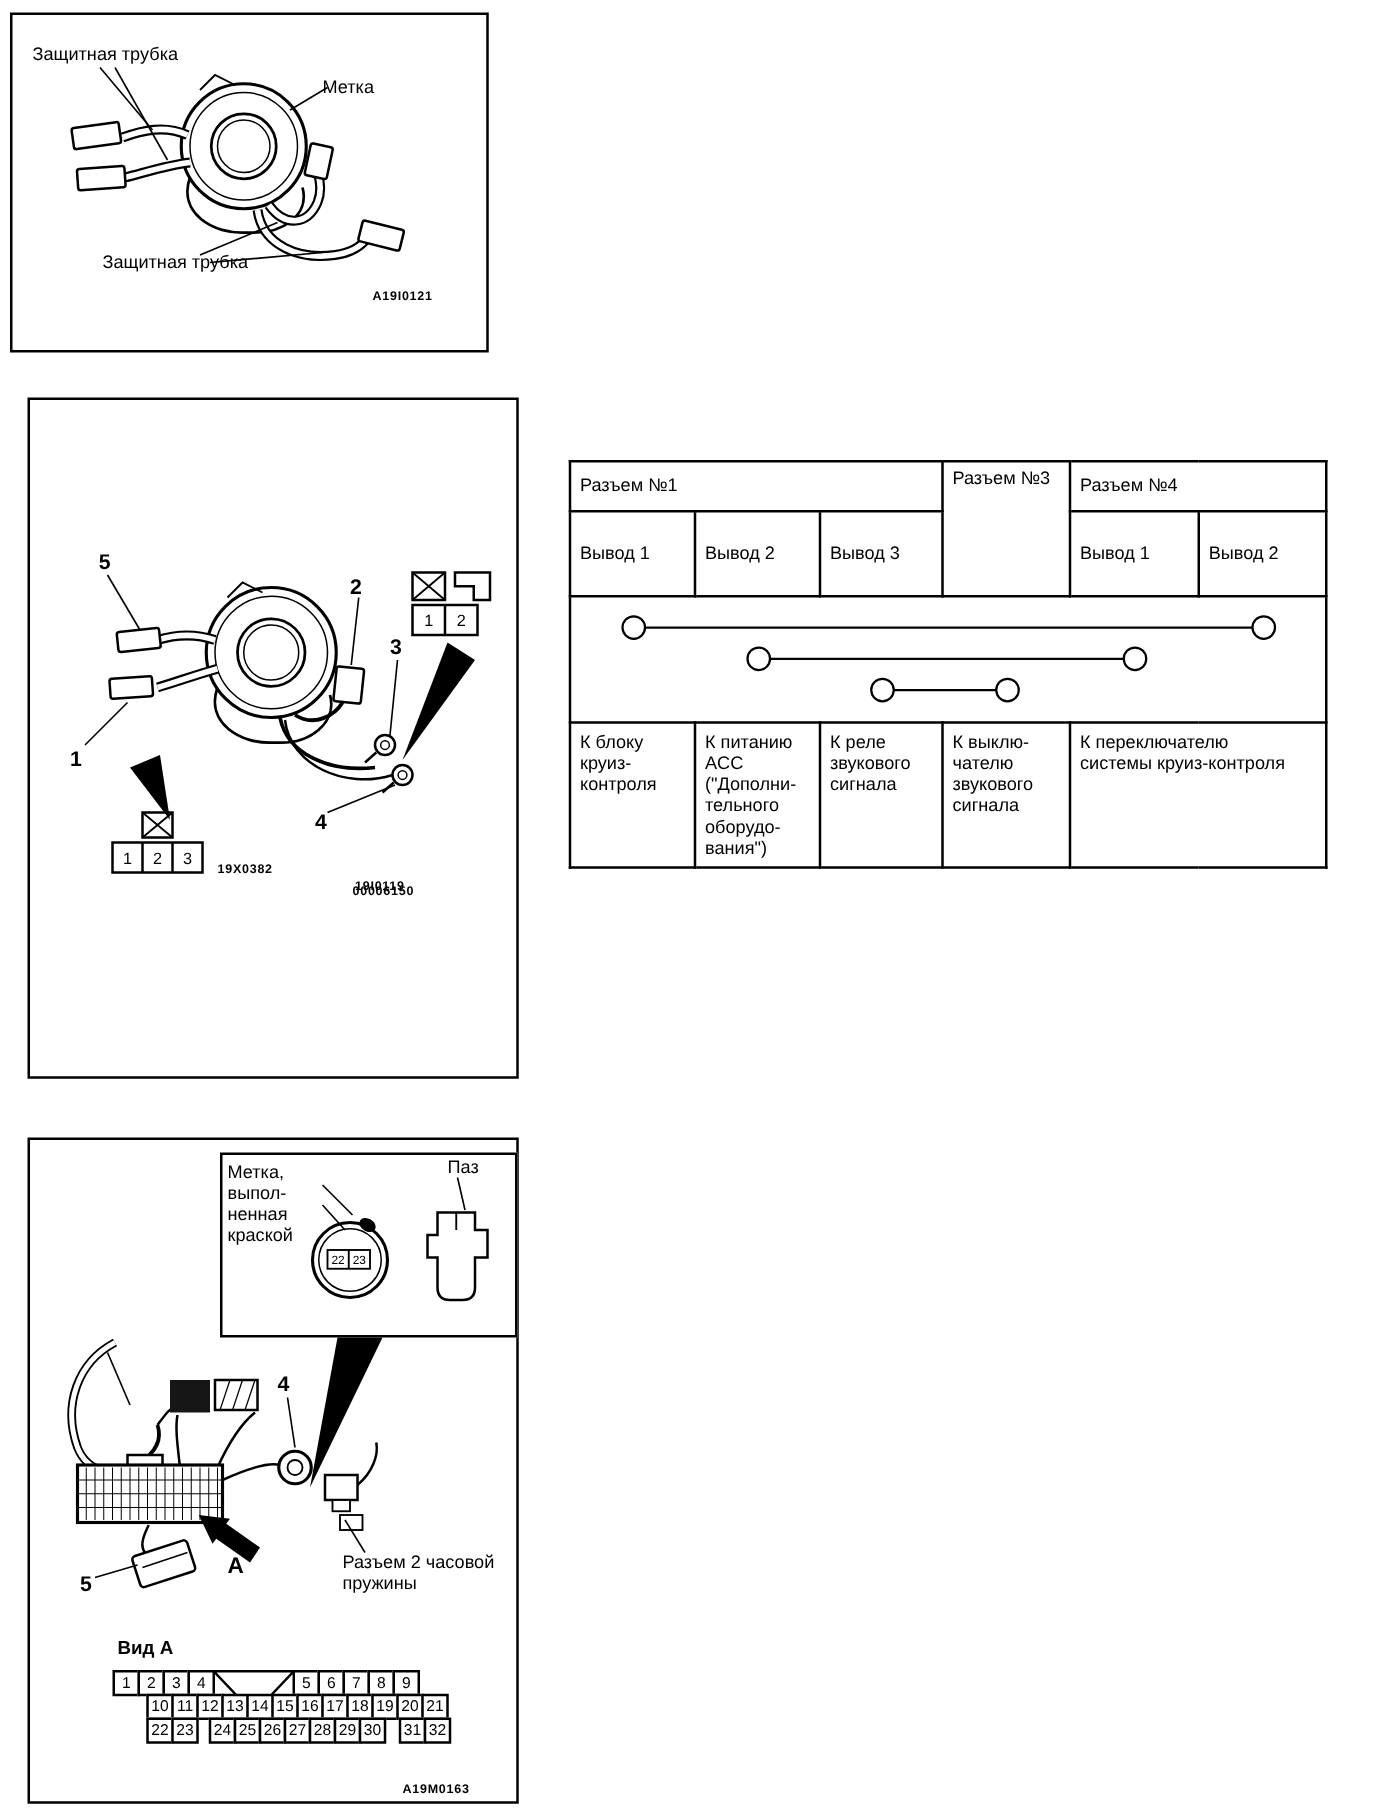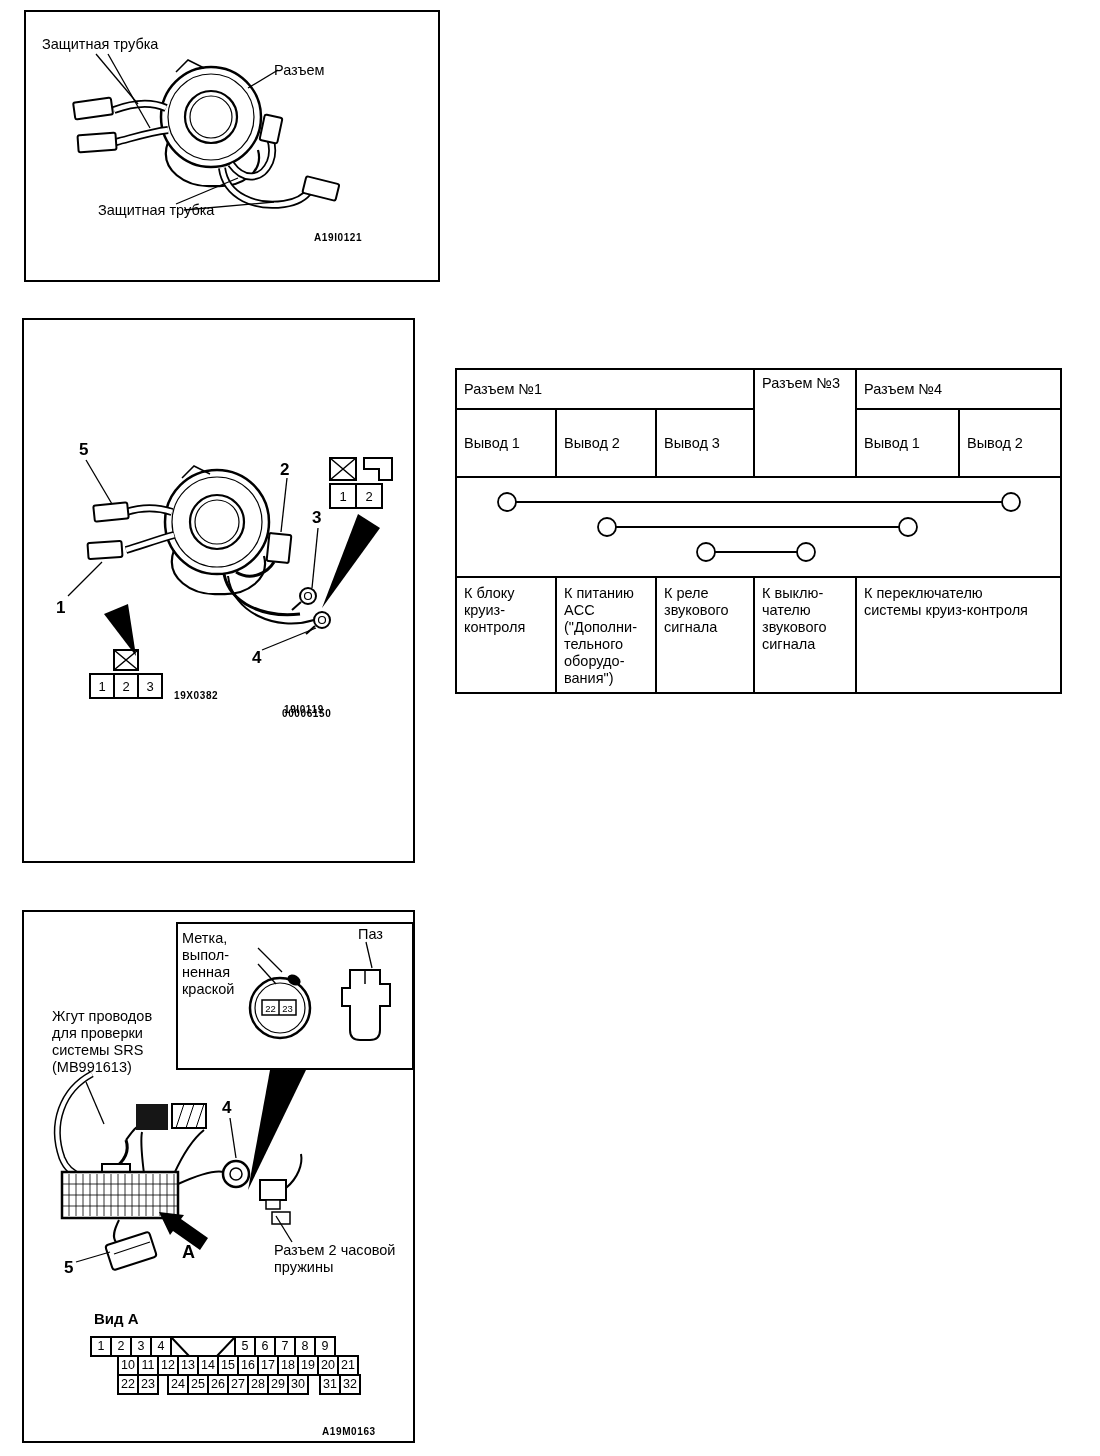"Защитная трубка" div.figbox { left: 24px -> 8px; width: 416px -> 383px }
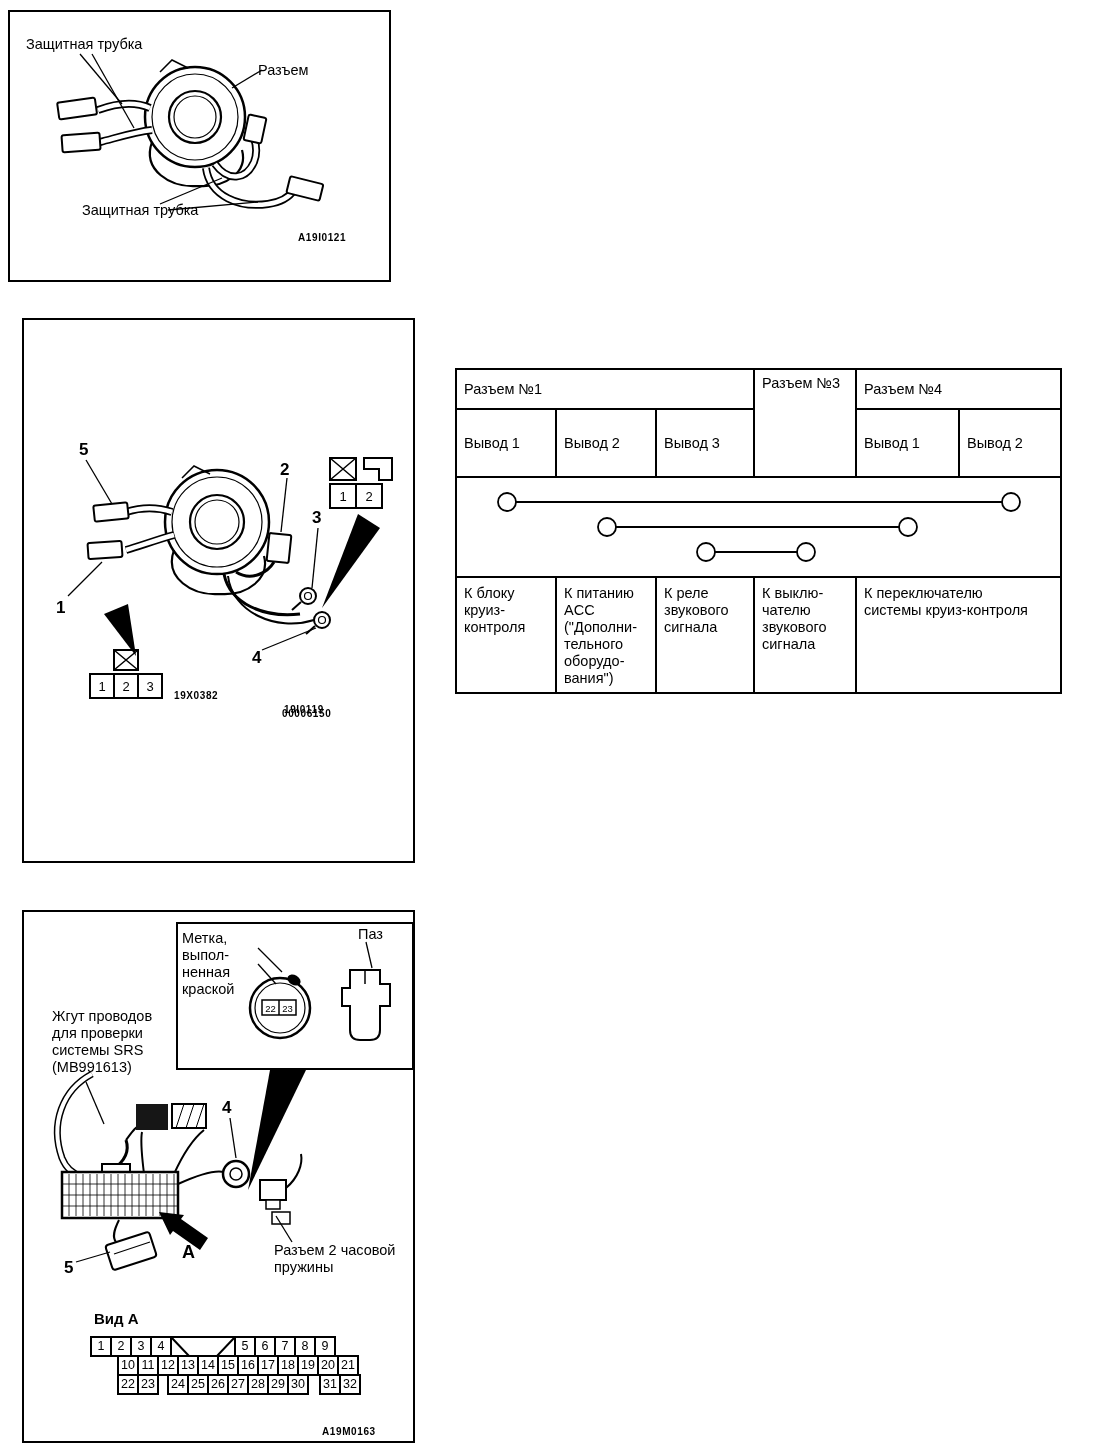"Разъем" div.lbl { text: Разъем -> Метка }
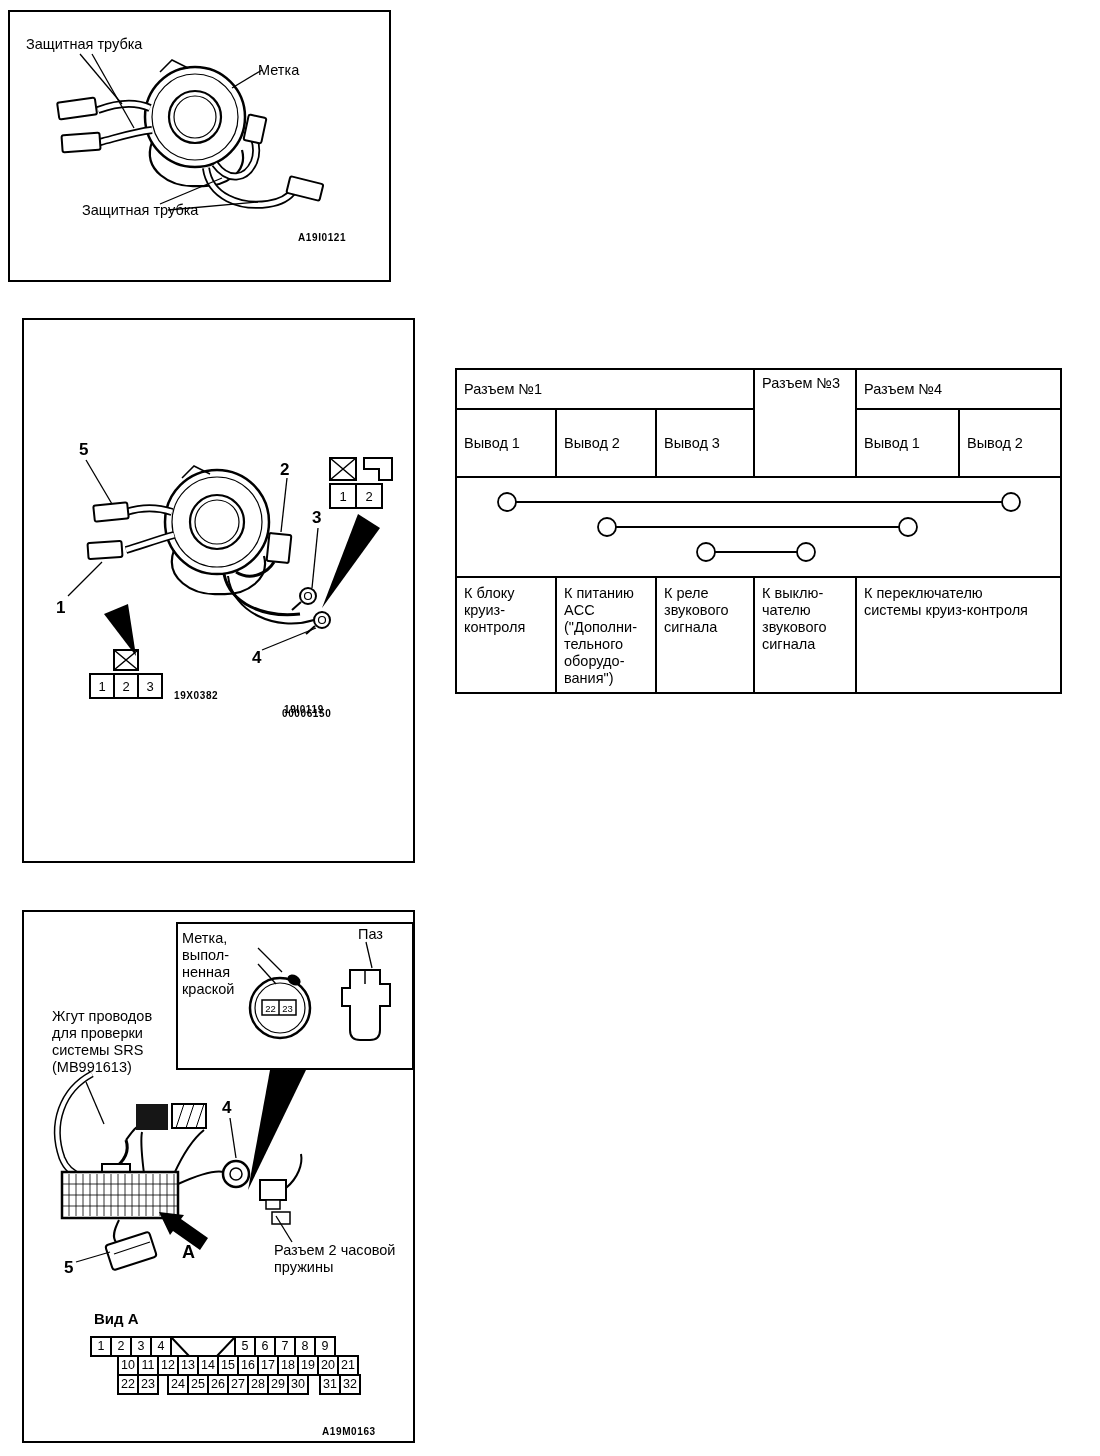"Жгут проводов" div.lbl { html: <div>Жгут проводов для проверки системы SRS (MB991613)</div> -> none }
